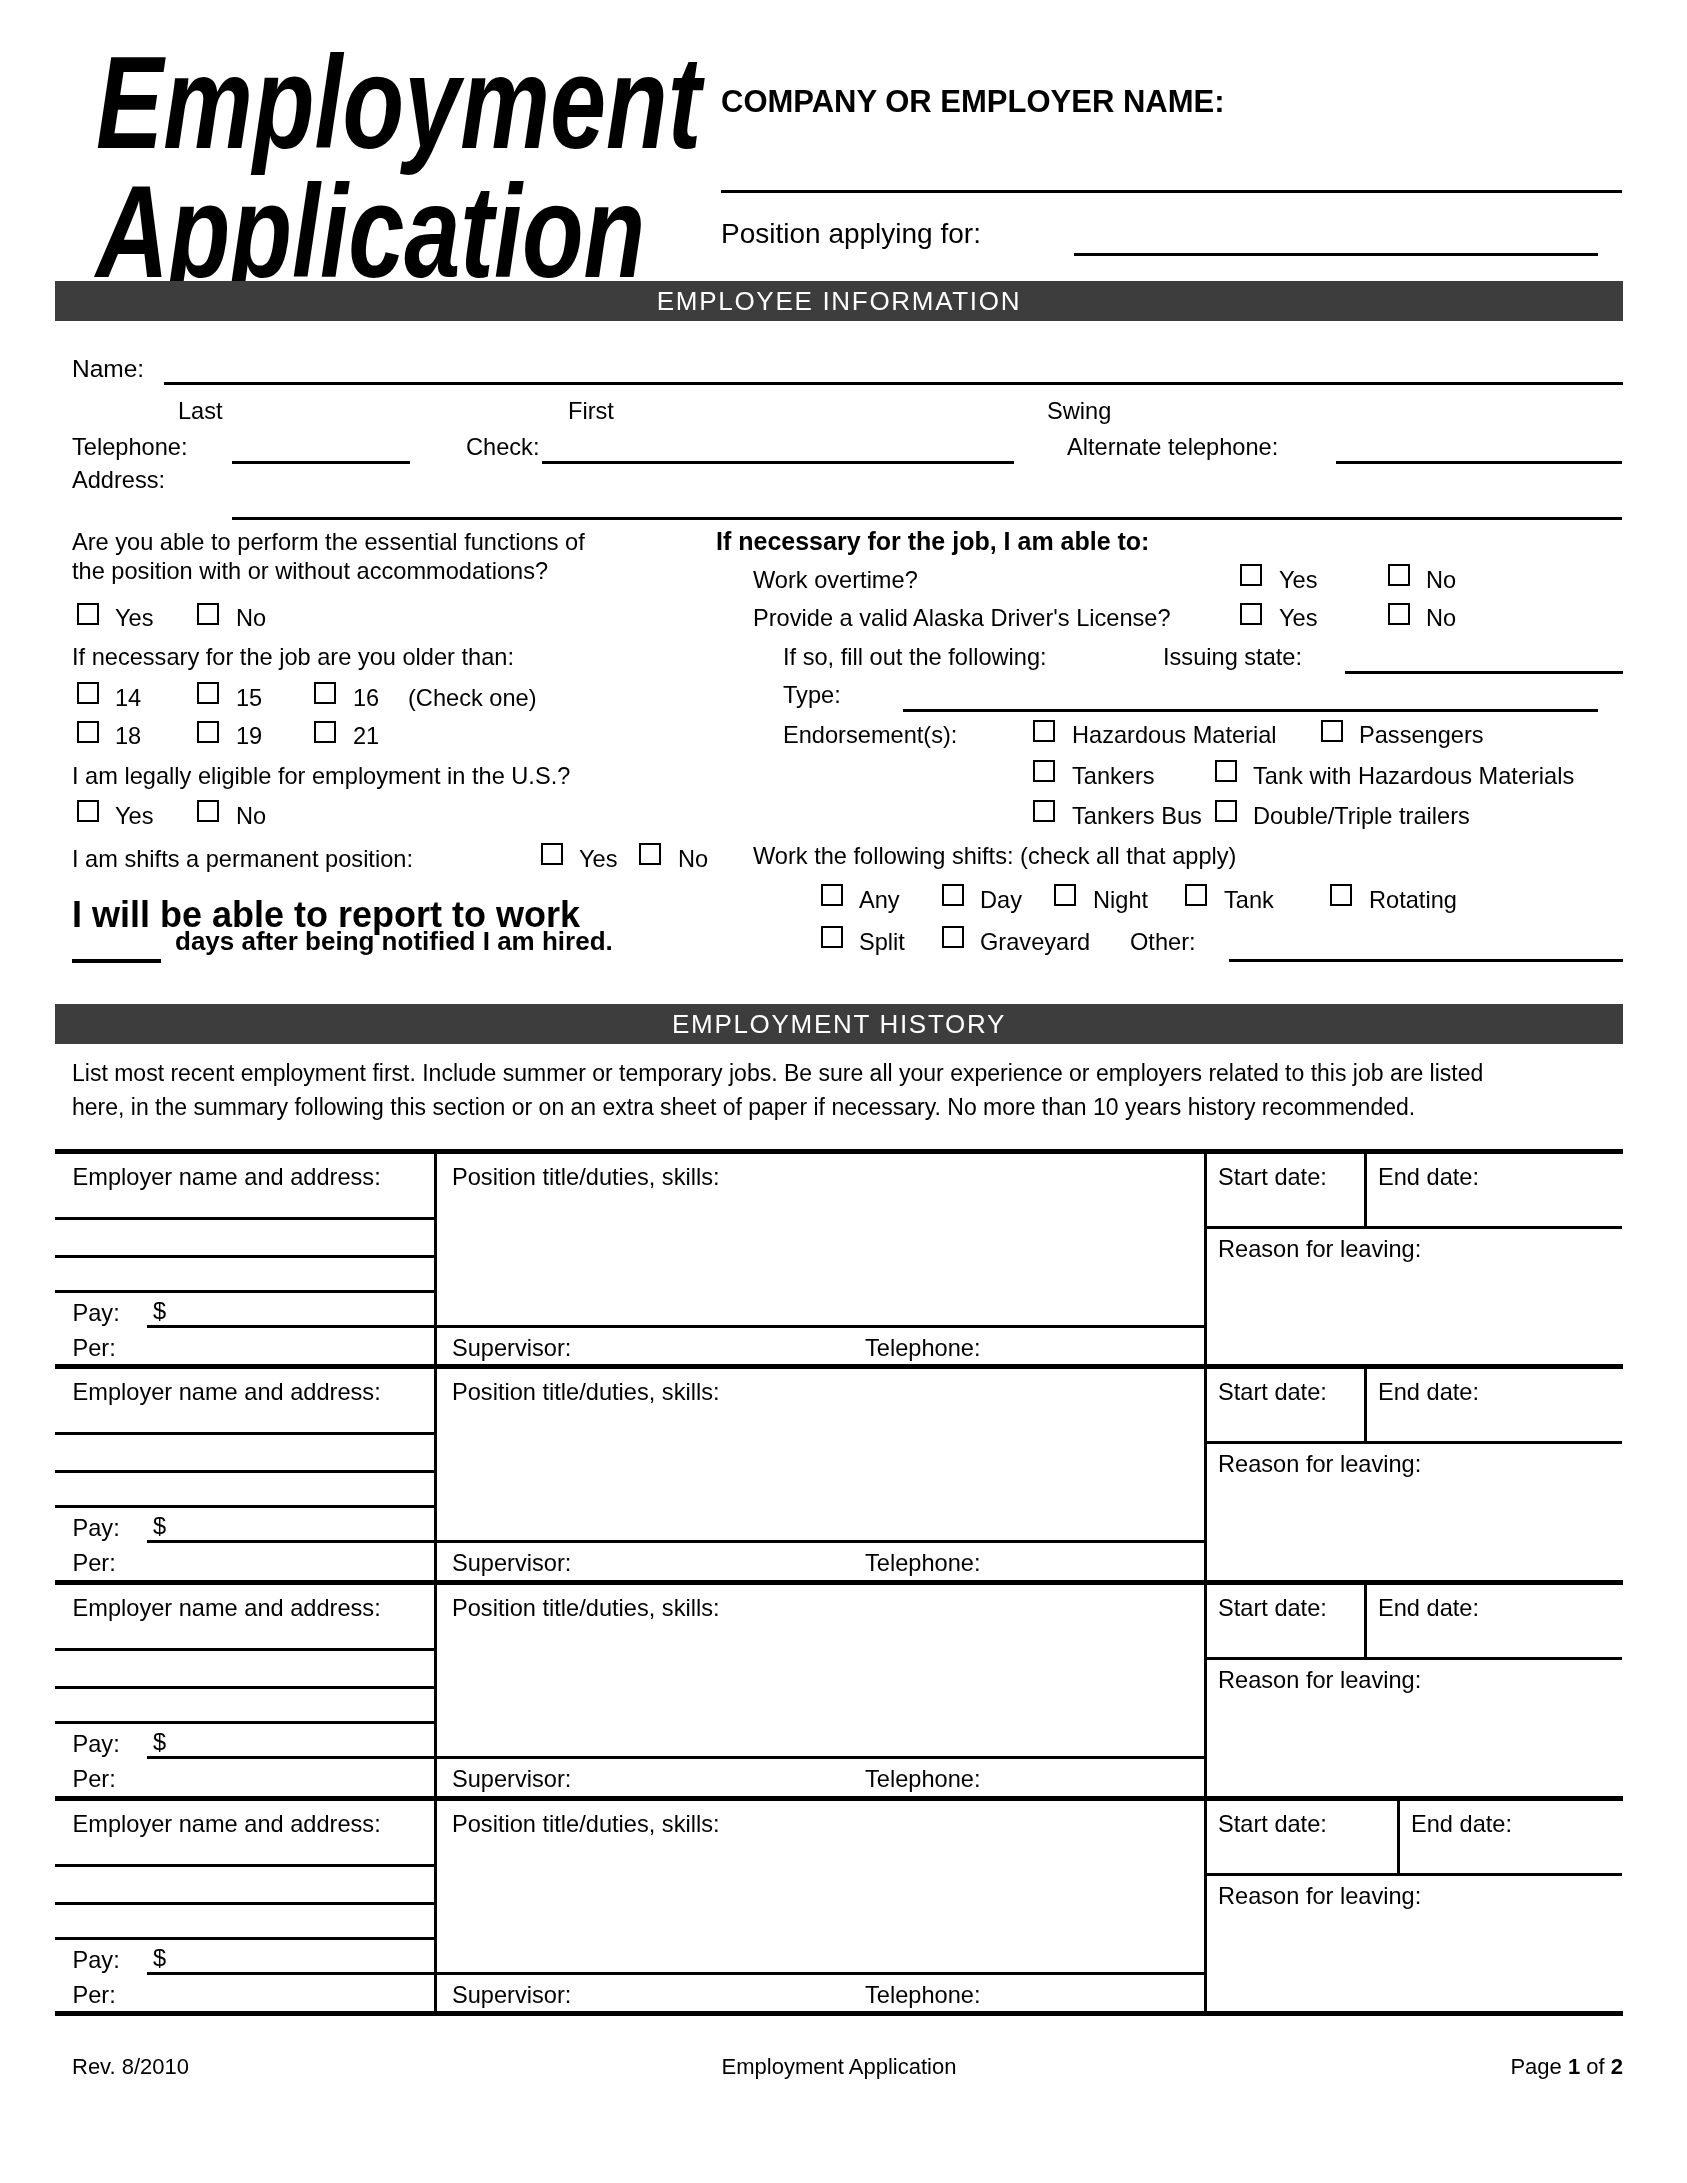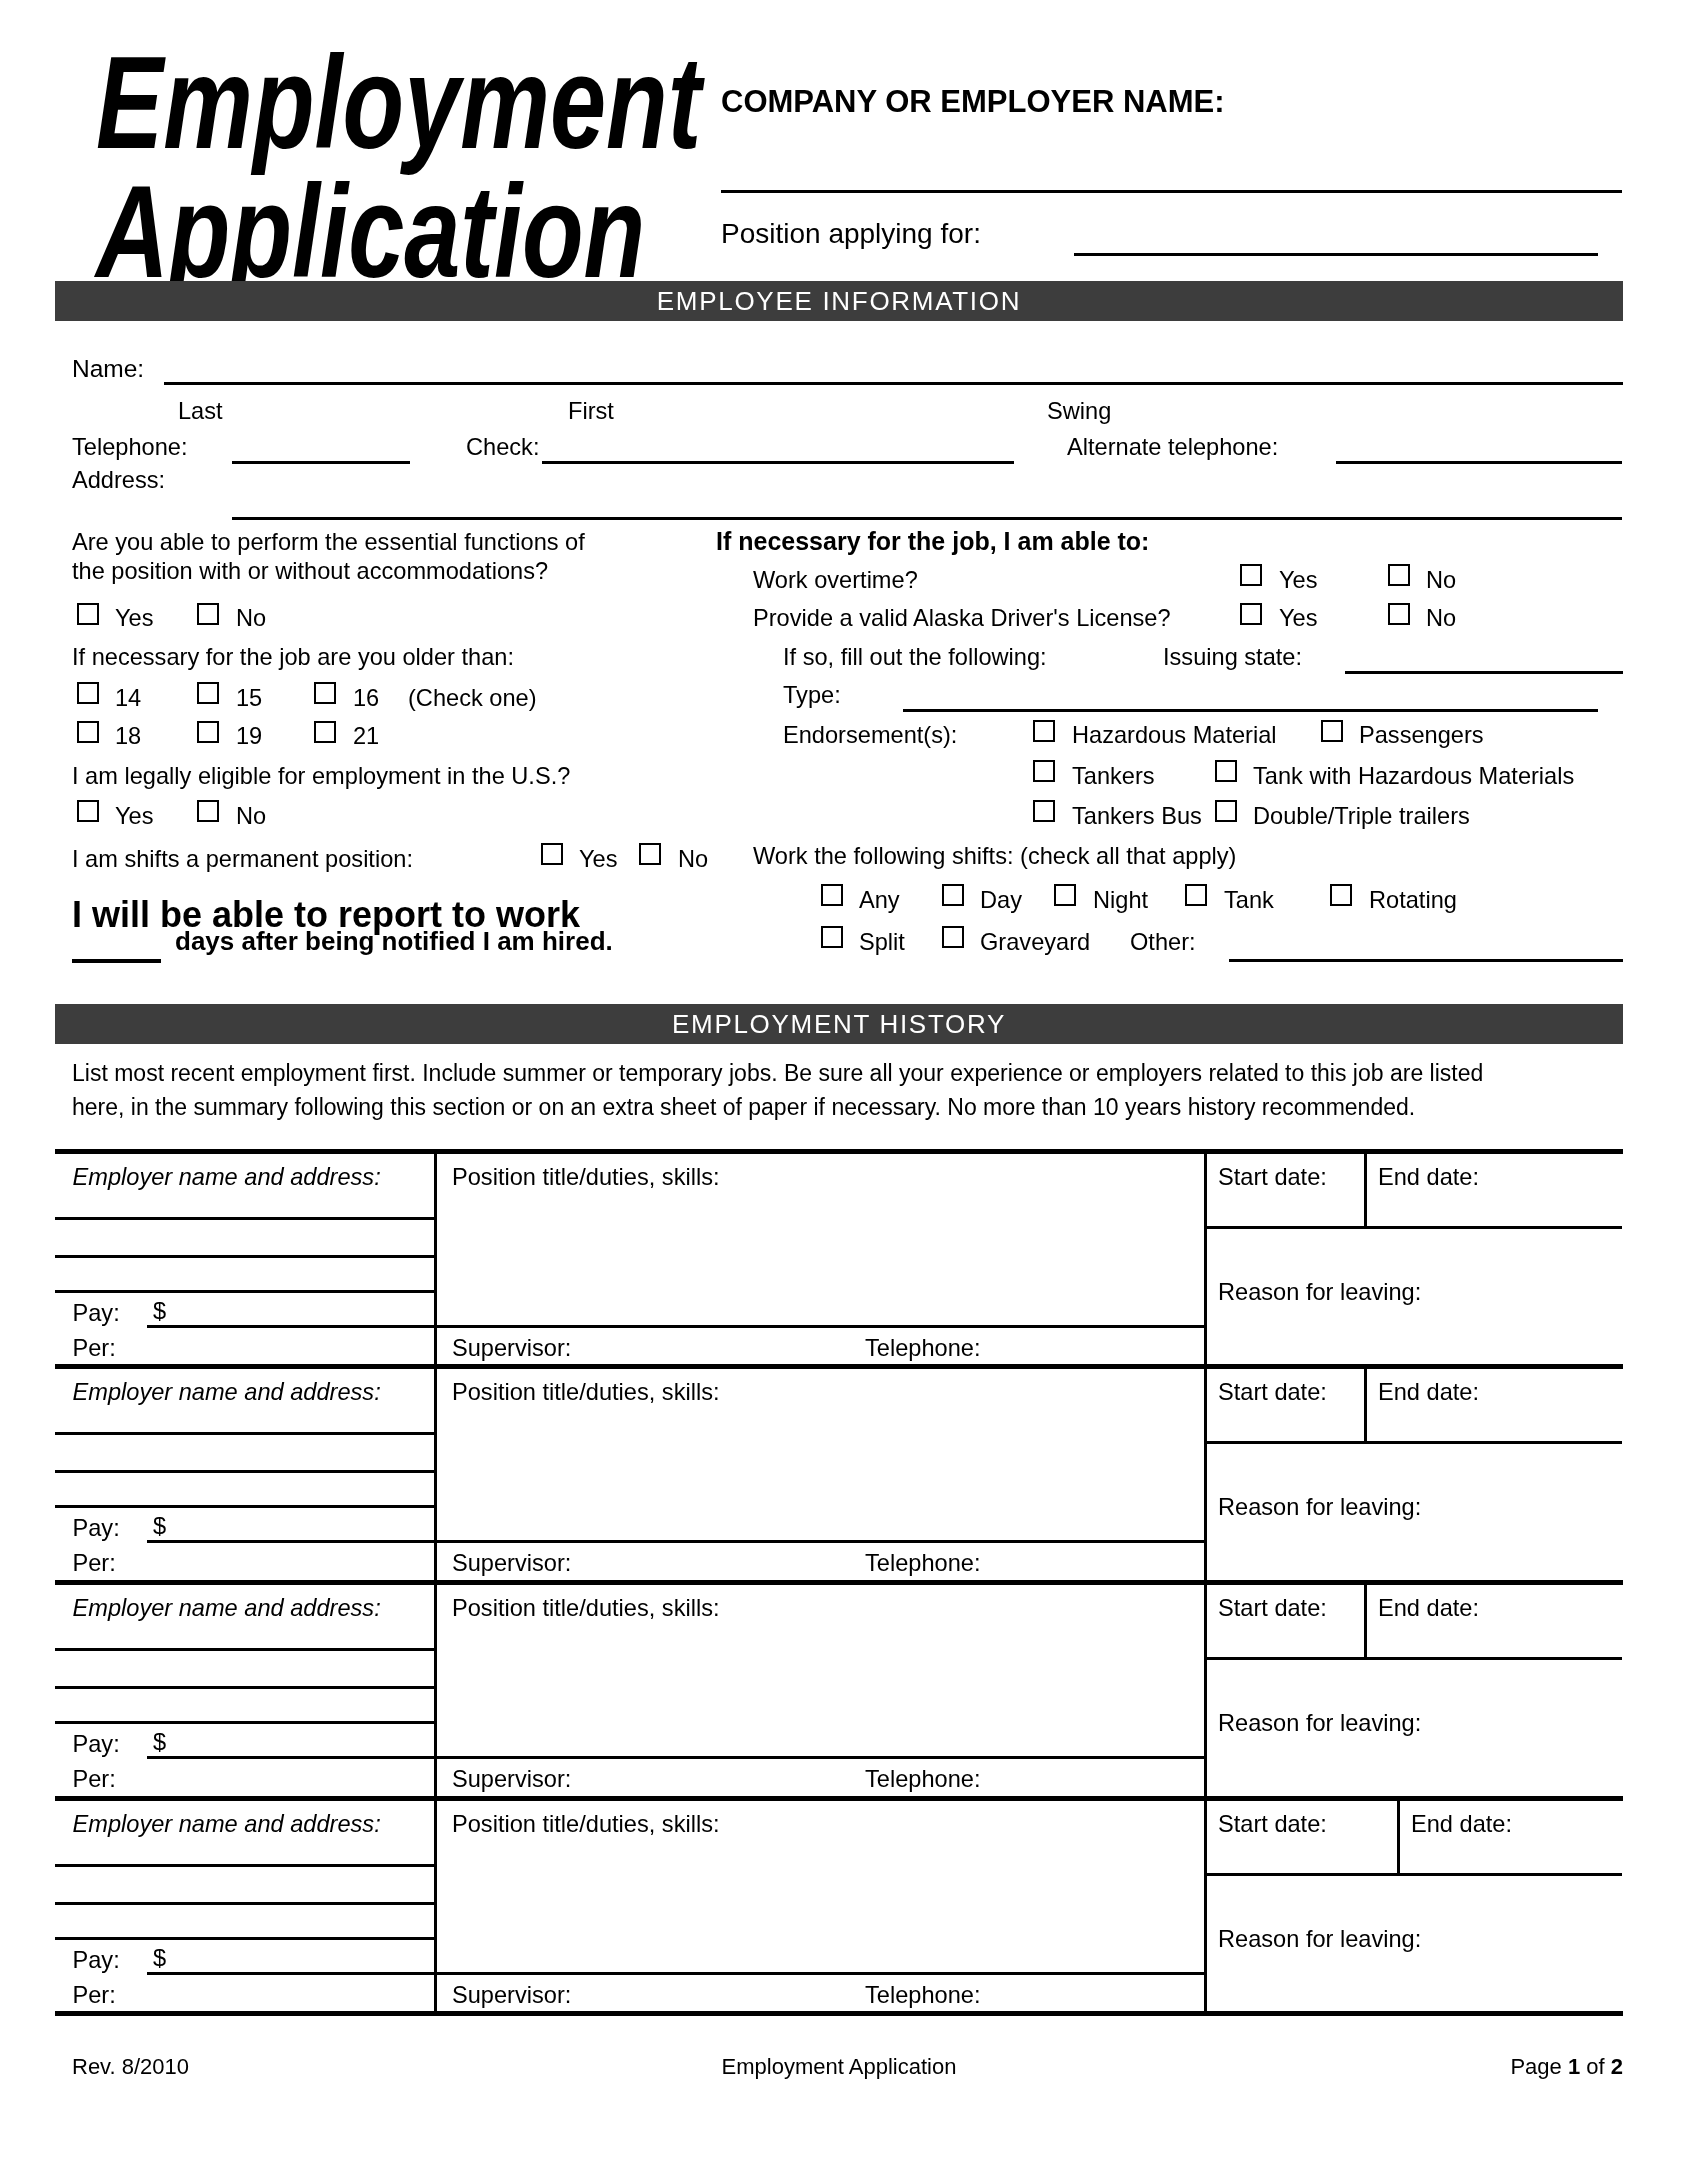"Employer name and address:" .hblock .l-emp { font-style: italic -> none }
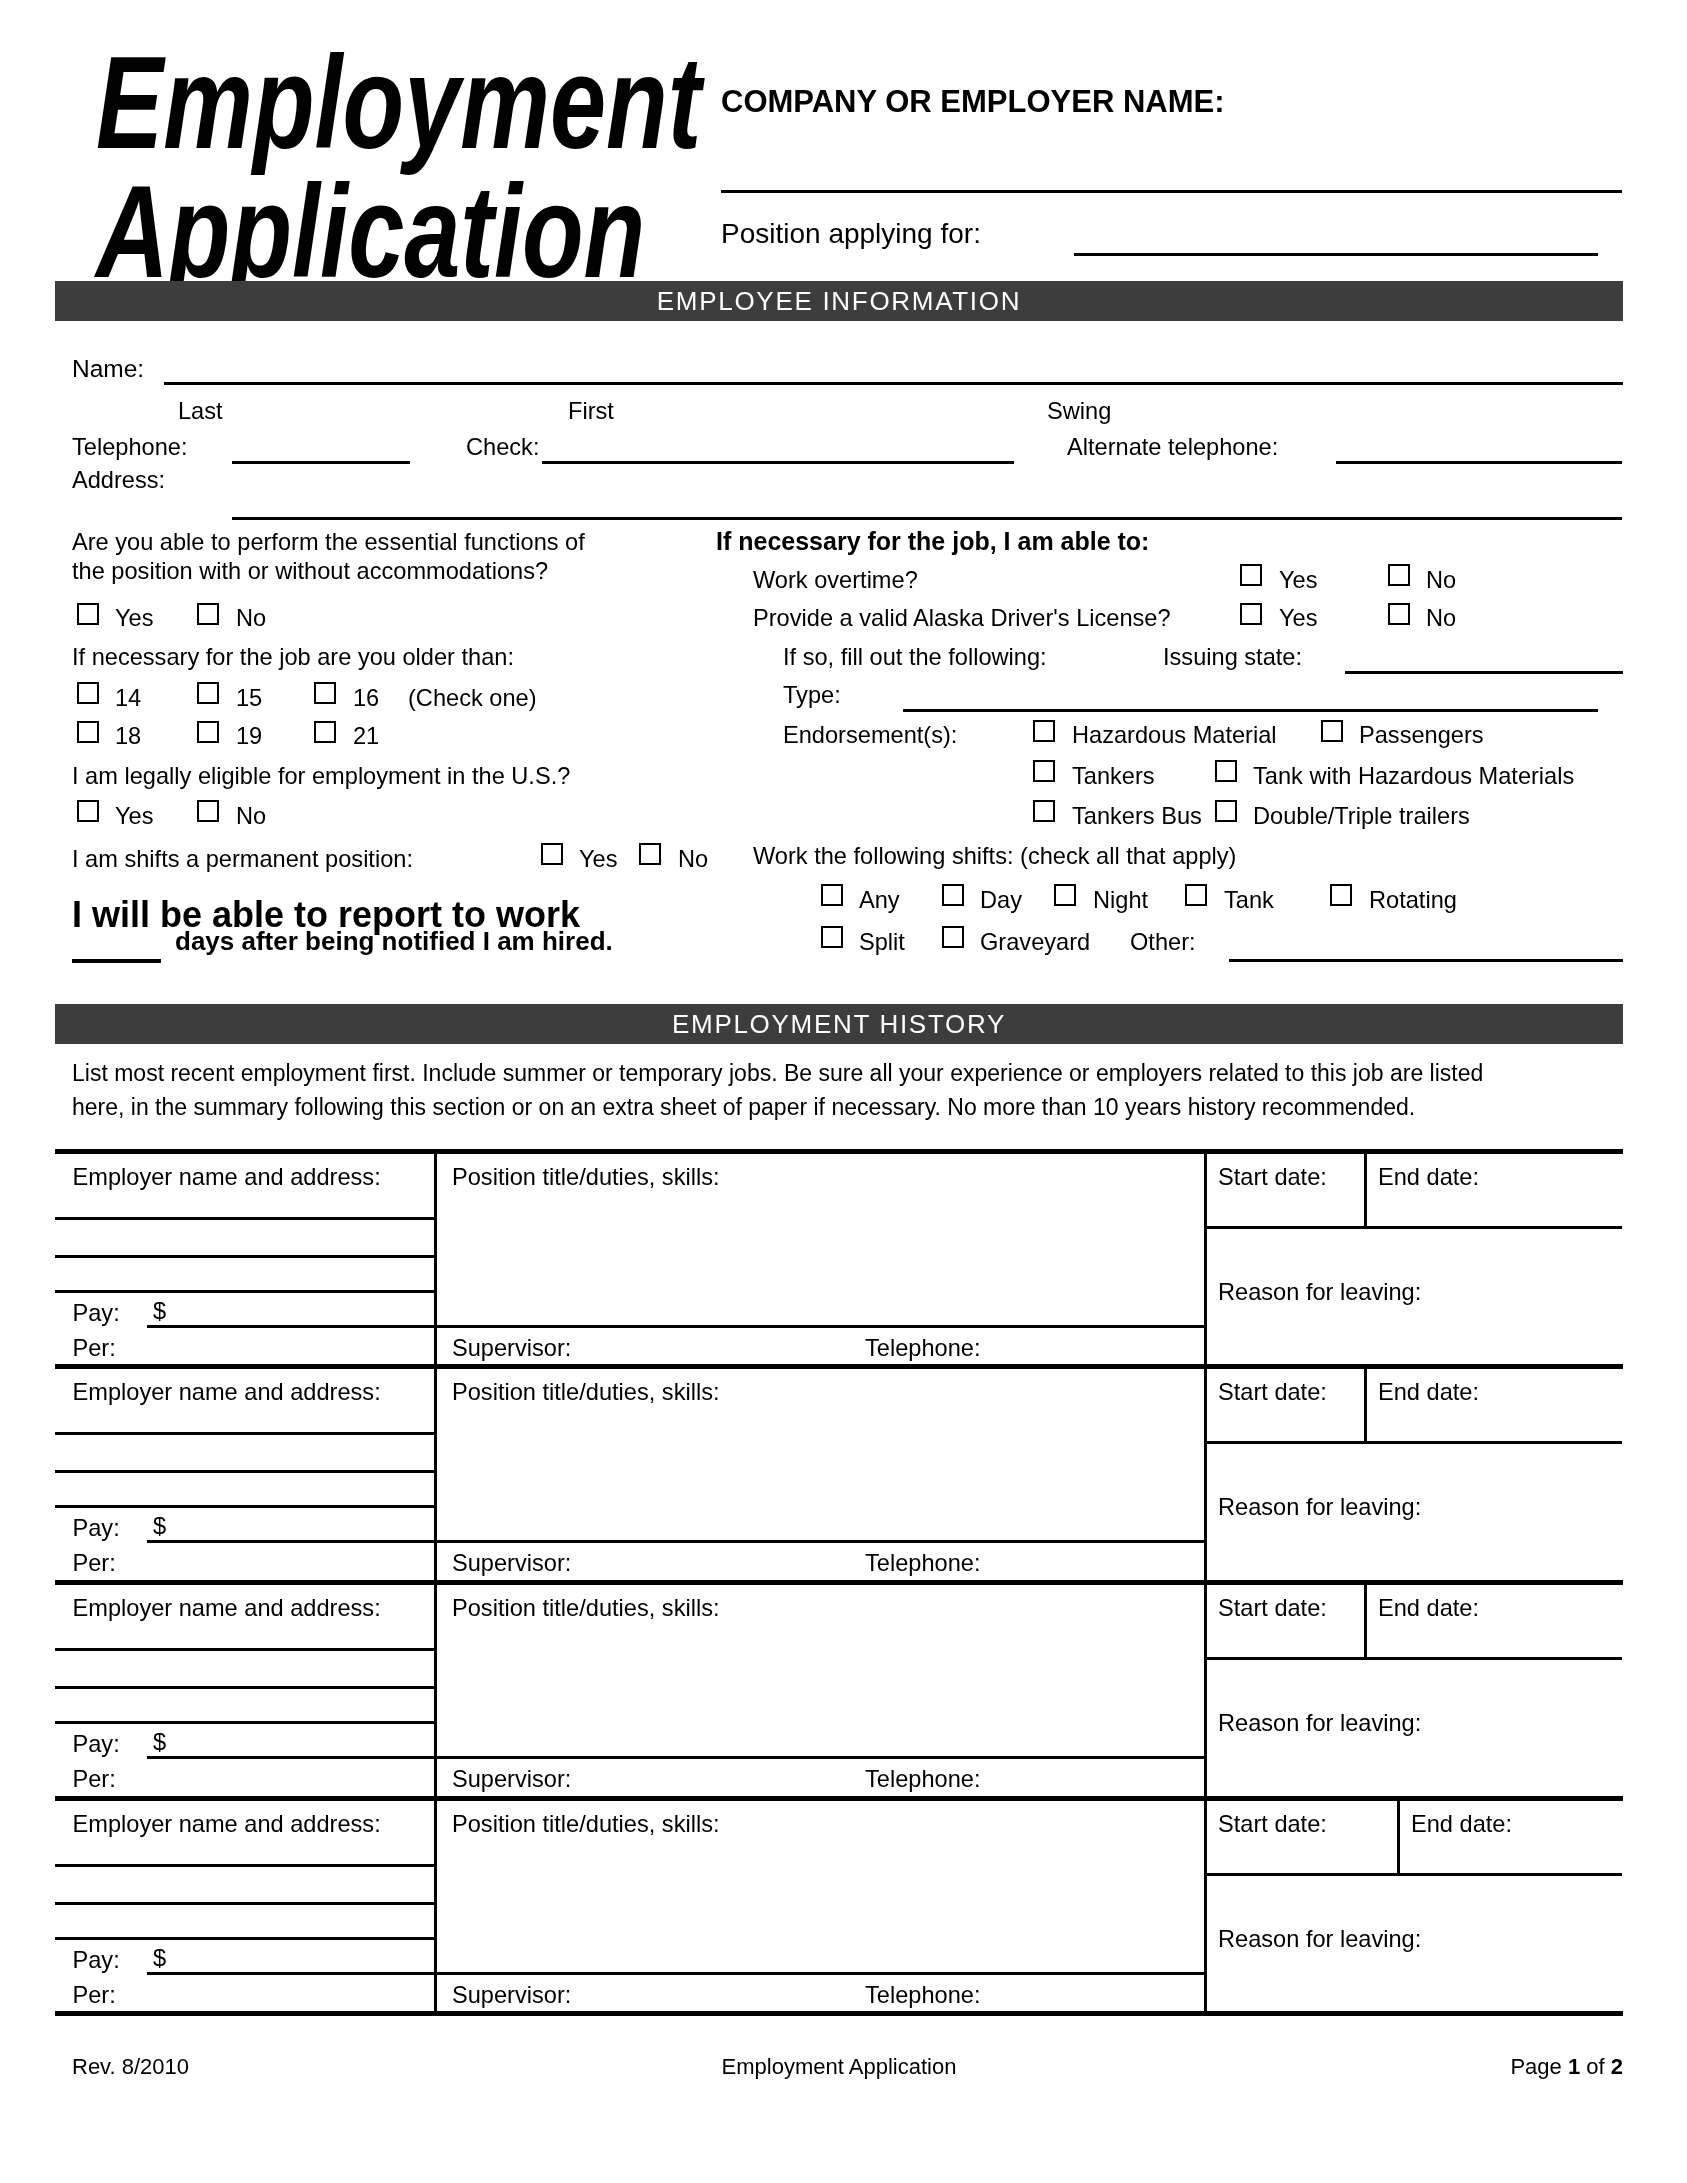"Reason for leaving:" .hblock .l-reason { margin-top: 43px -> none }
